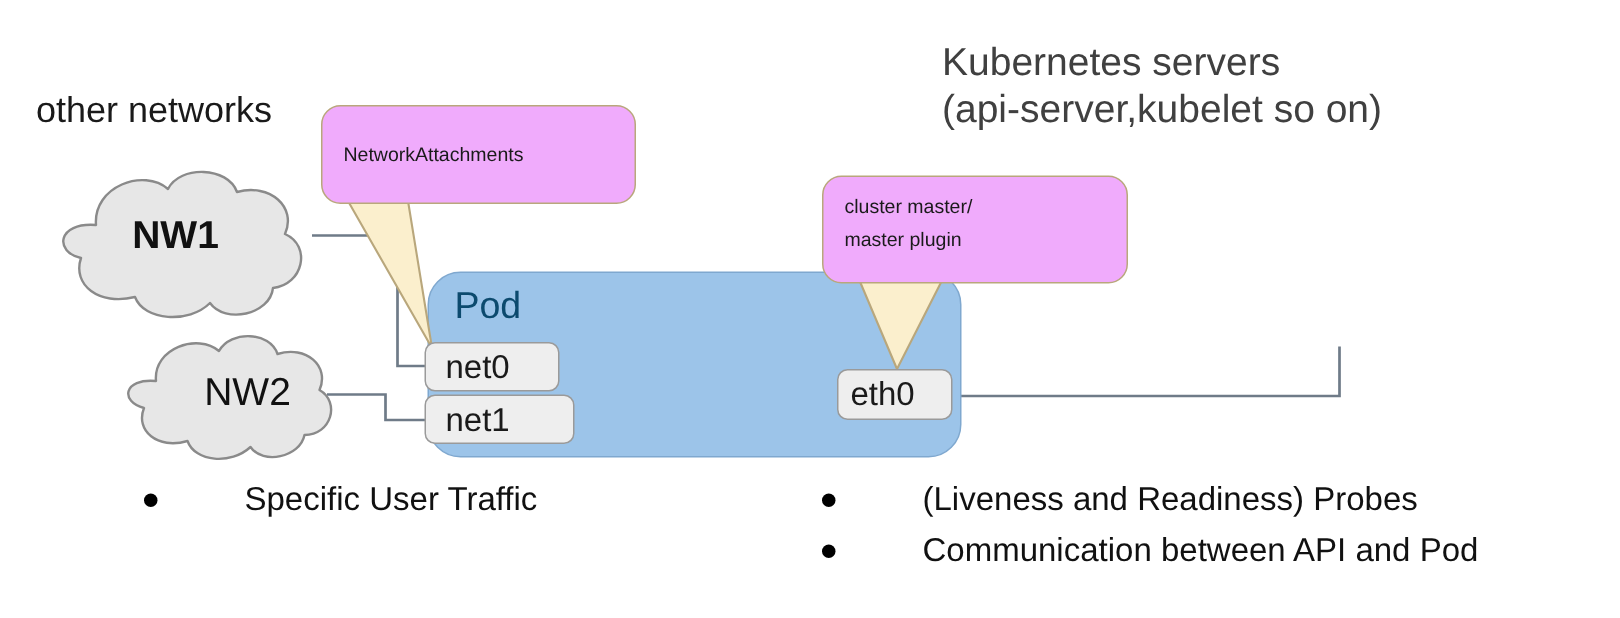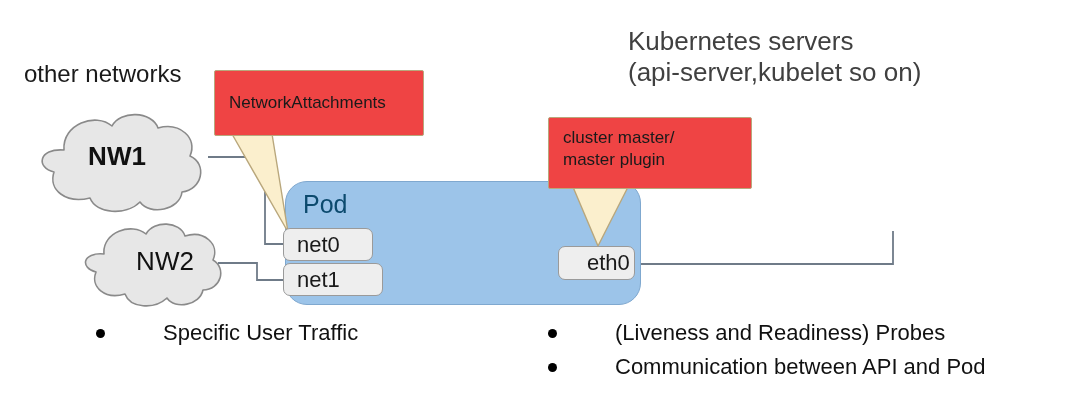"NetworkAttachments" .callout { background: #ef4444 -> #f0abfc; border-radius: 2px -> 13px; font-size: 17px -> 13px }
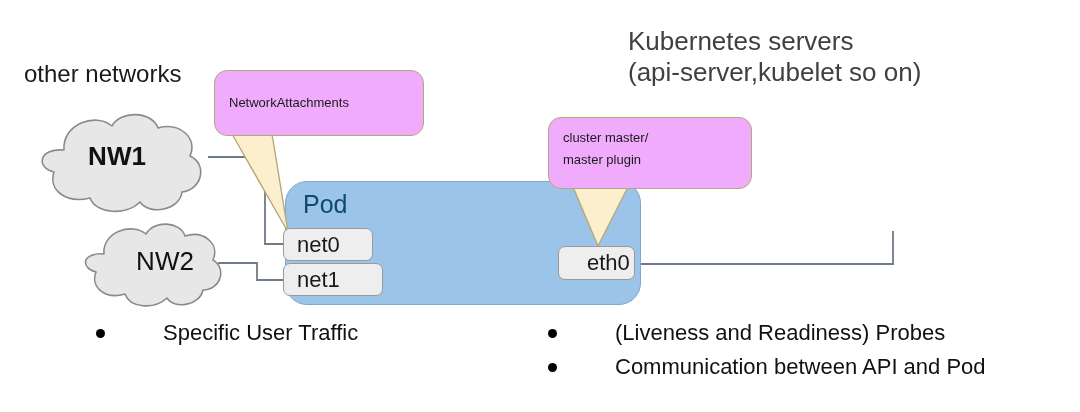"eth0" .iface-eth0 { padding-left: 28px -> 8px }
